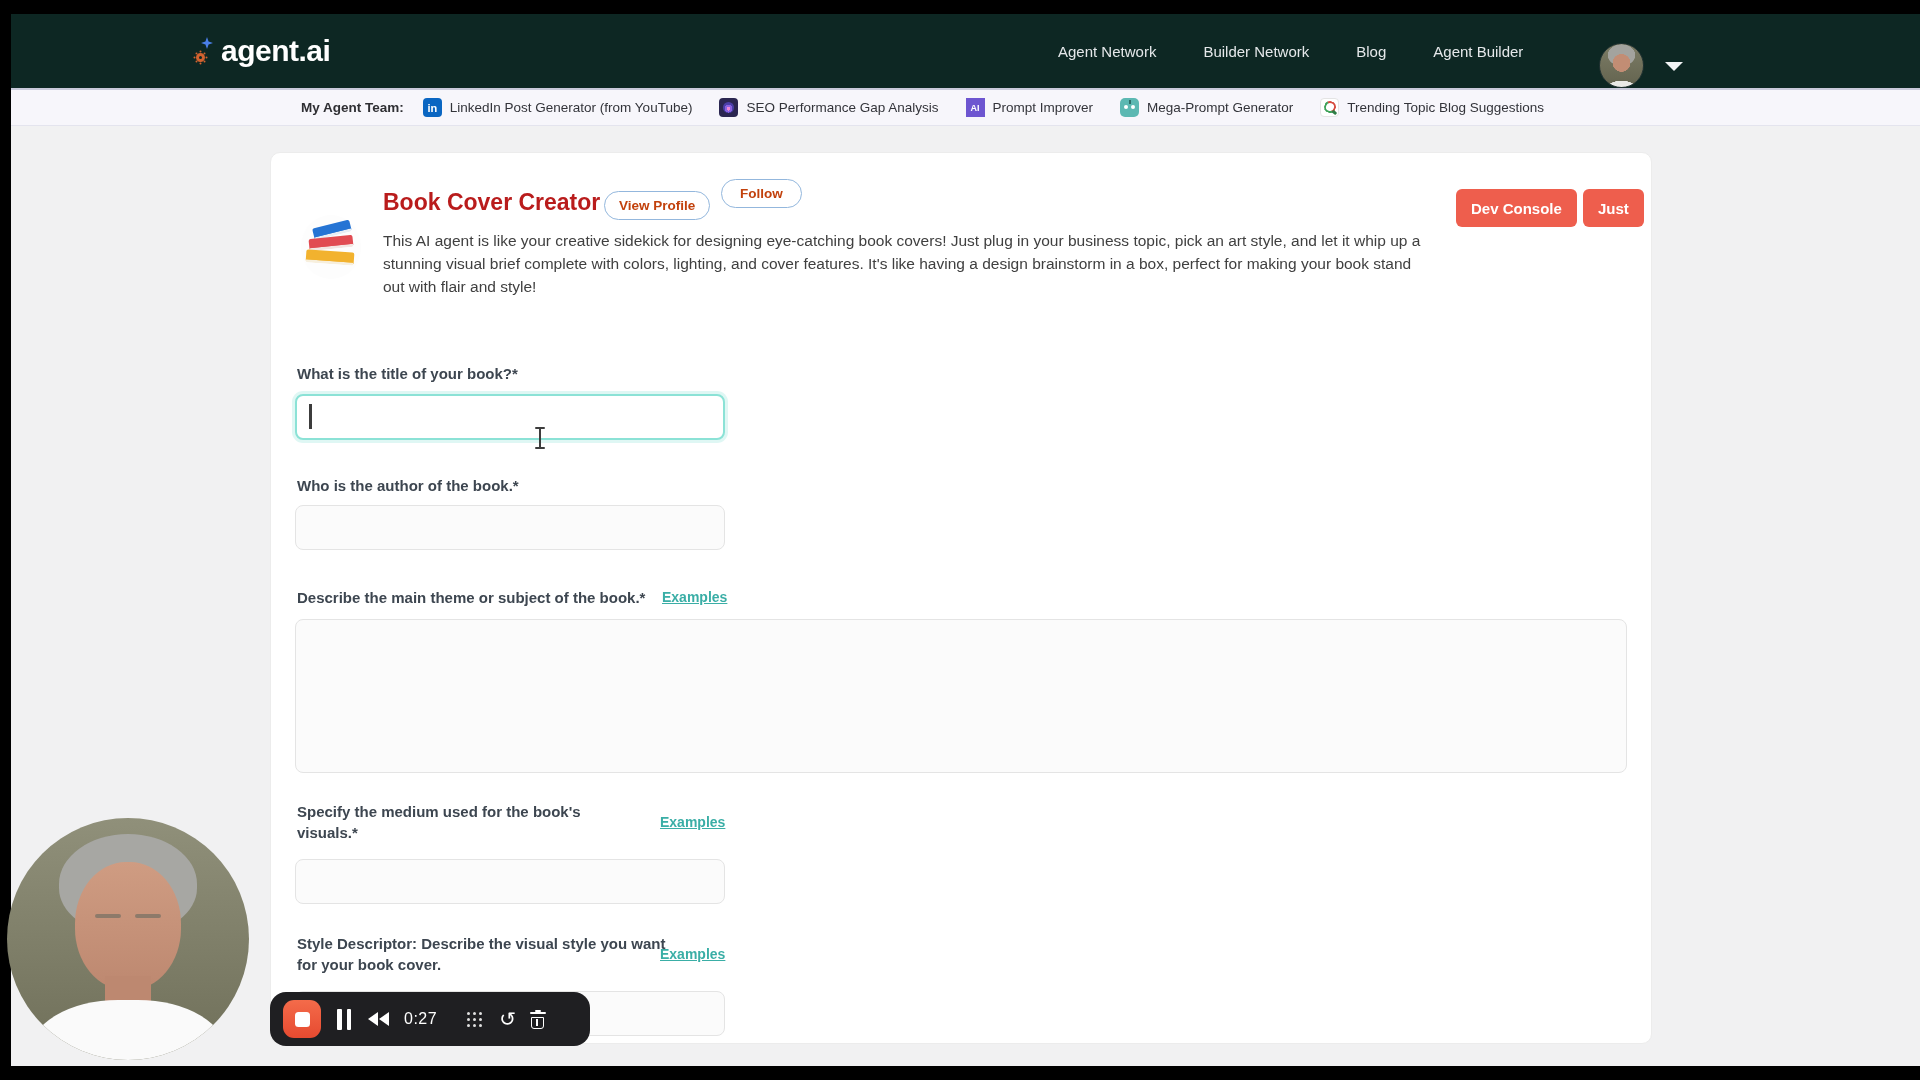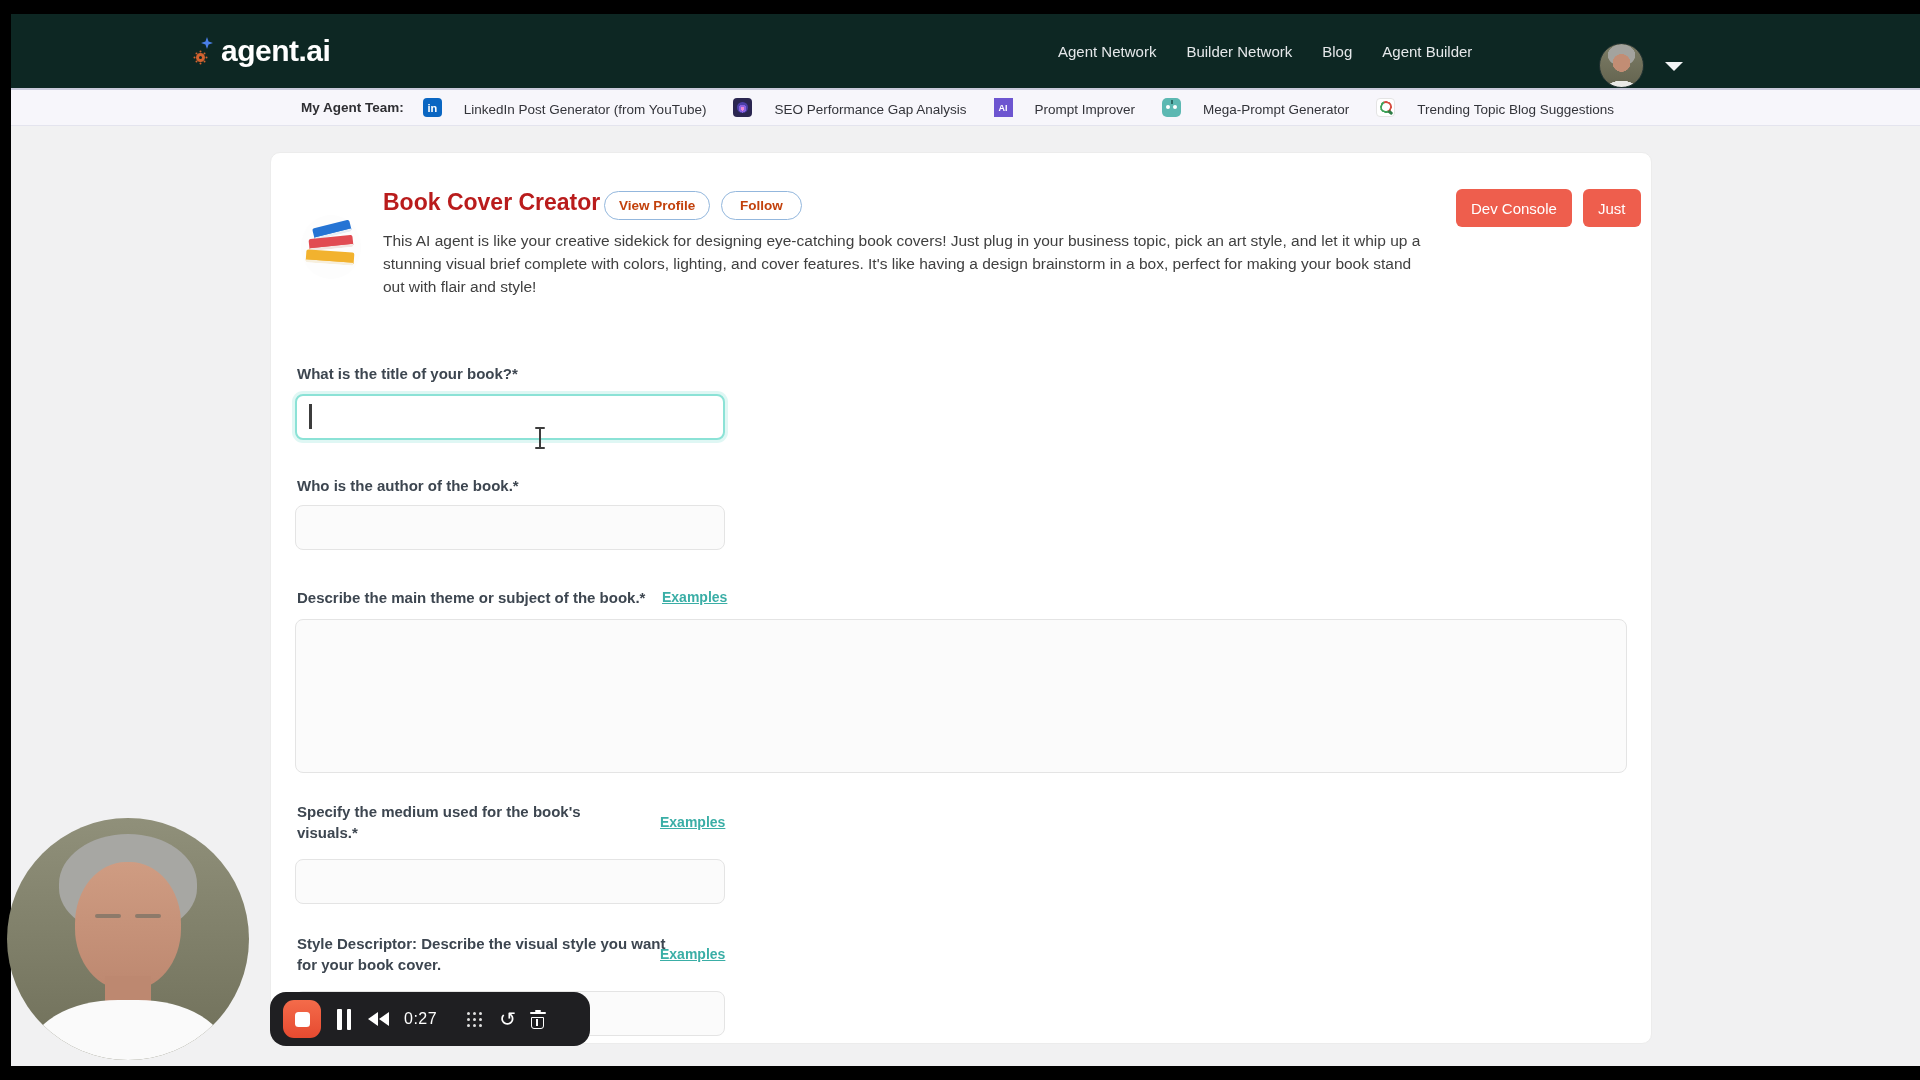"Agent Network" .nav { gap: 30px -> 47px }
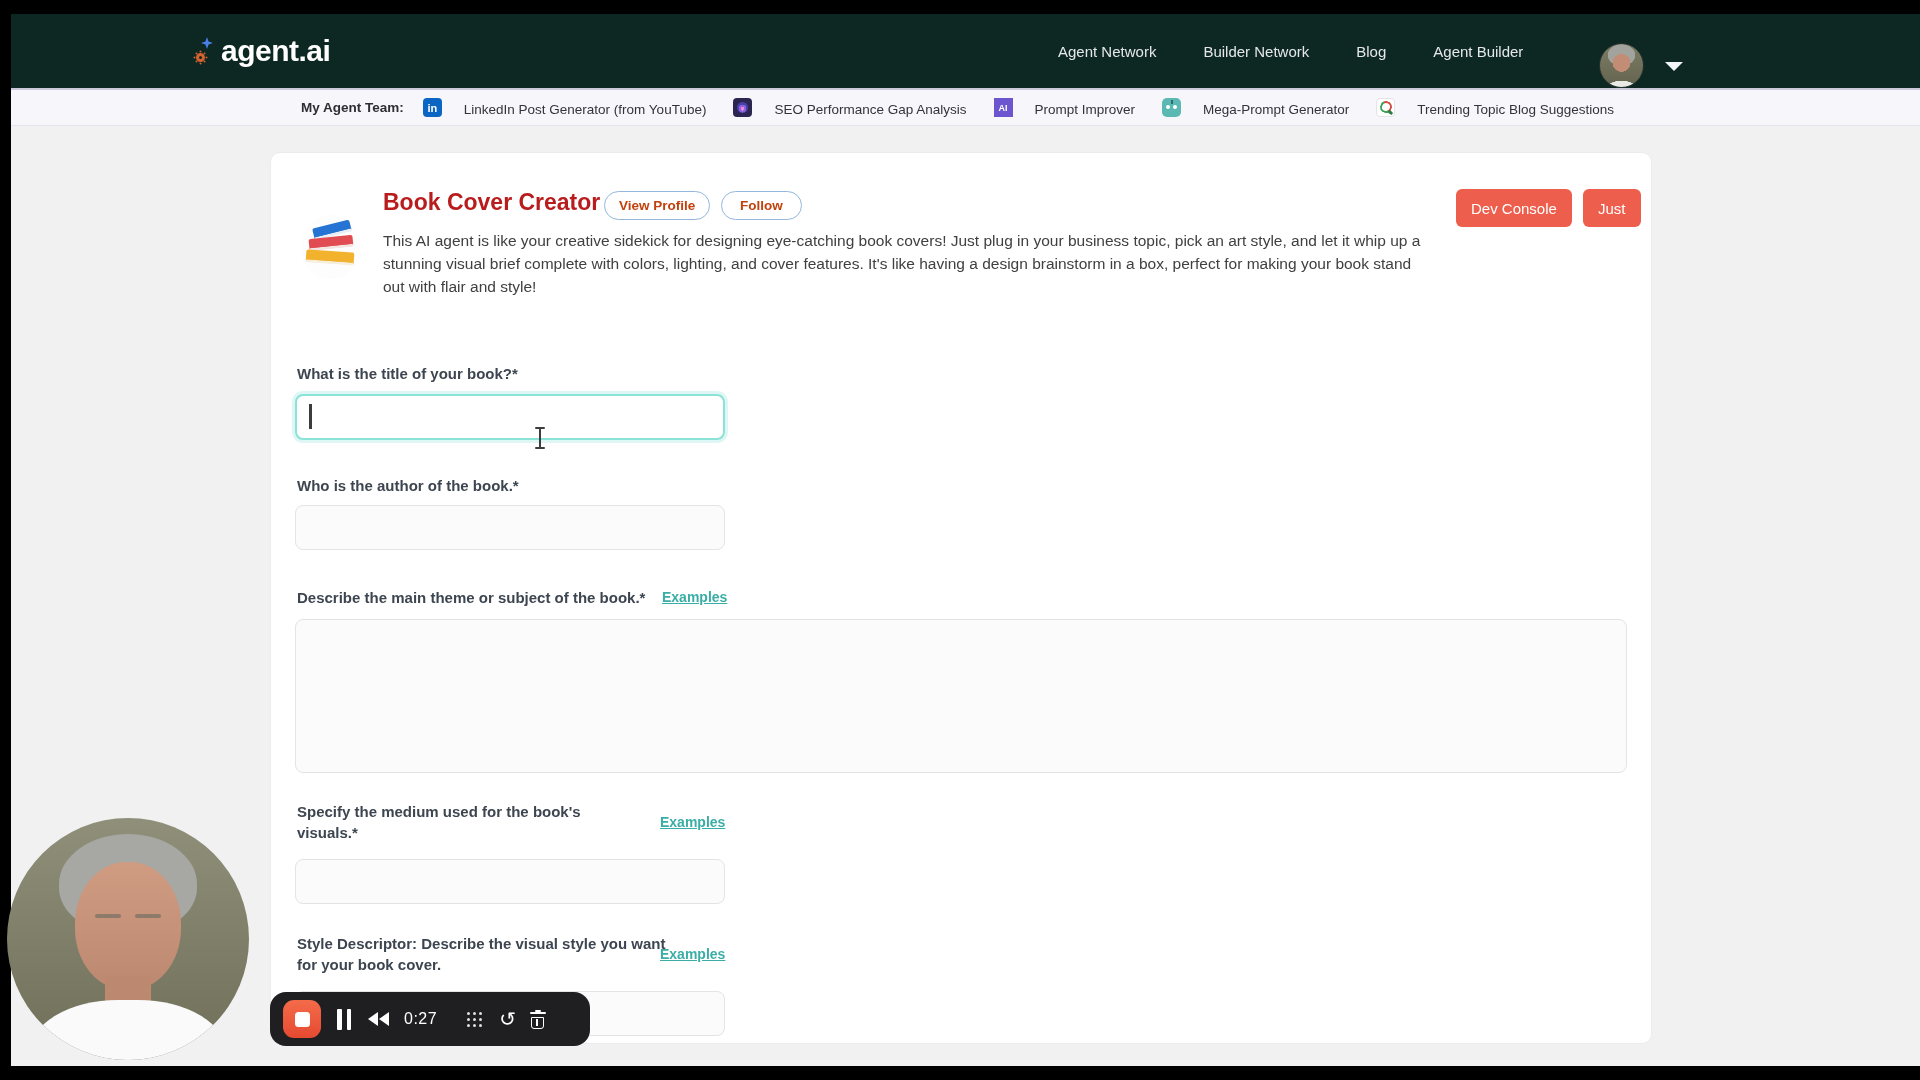"in" .team-item { align-items: flex-end -> center; gap: 22px -> 8px }
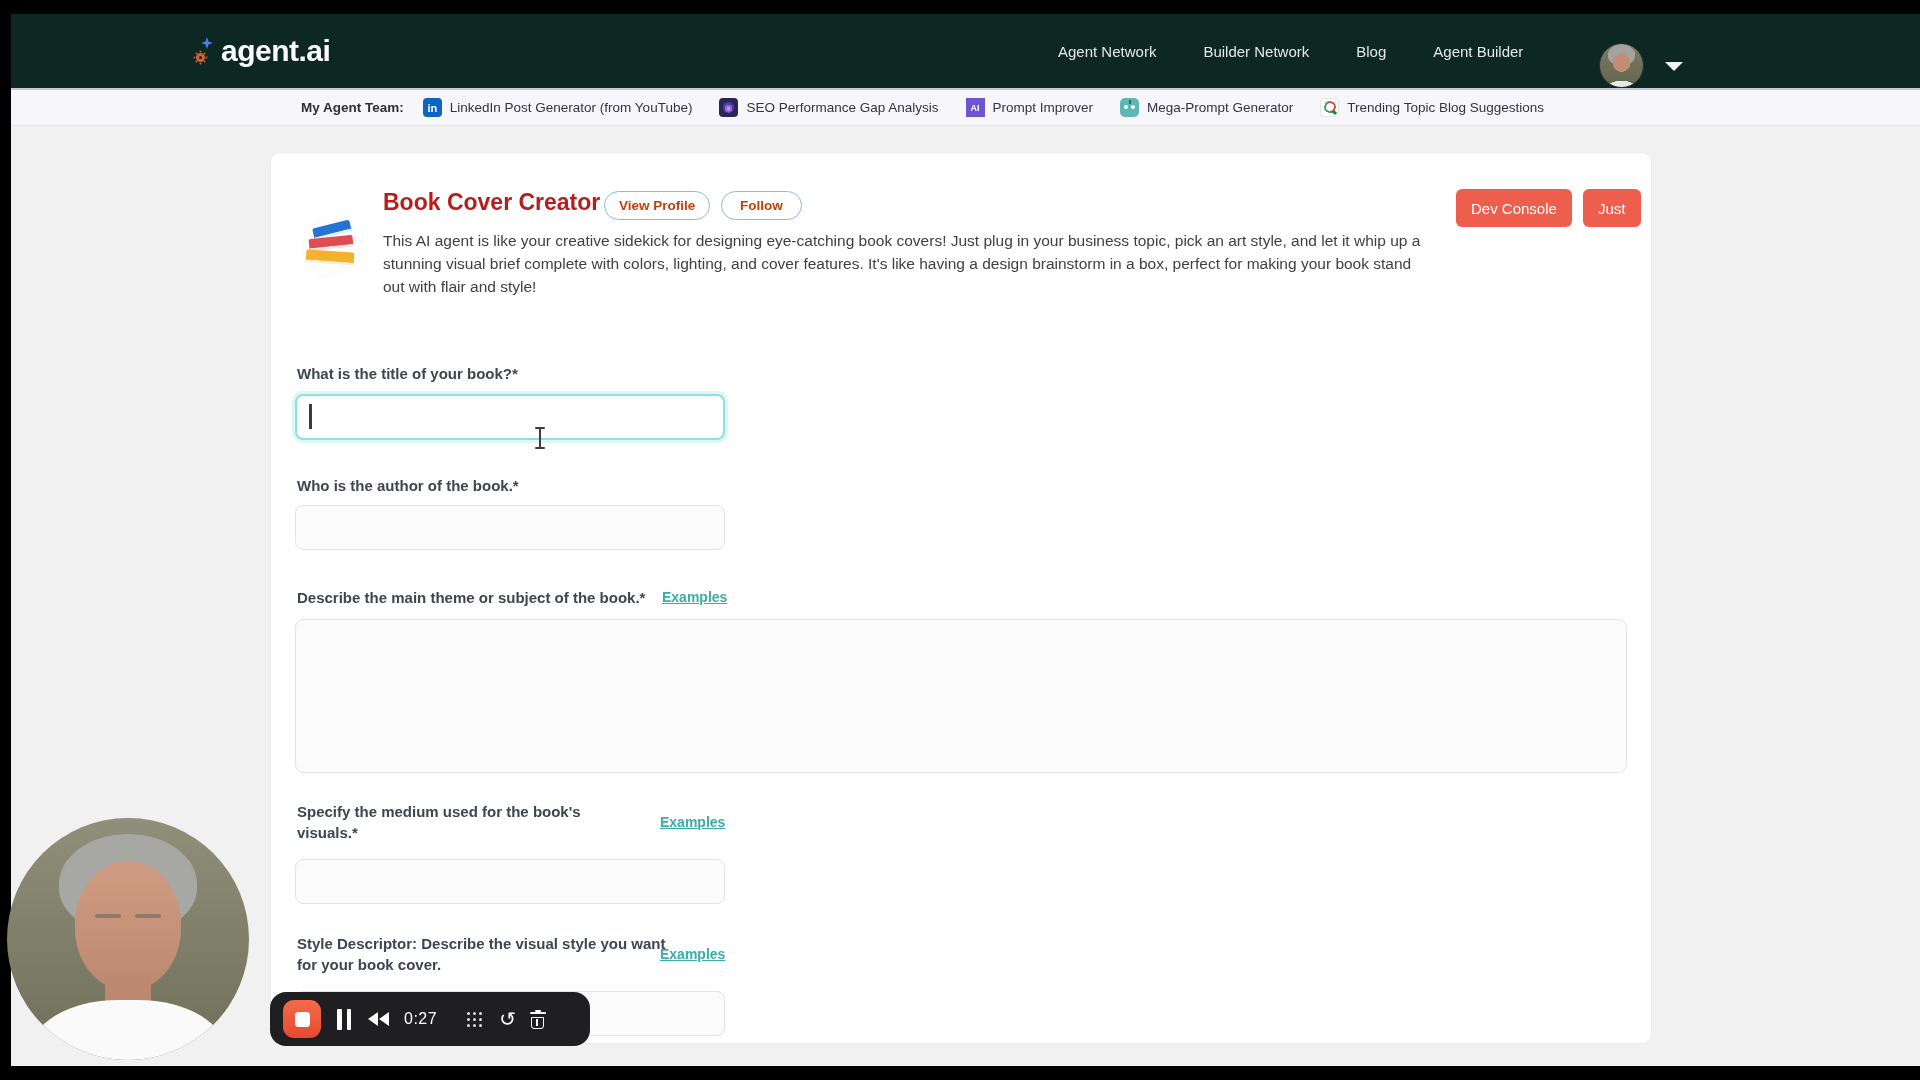"Follow" .pill-follow { top: 38px -> 26px }
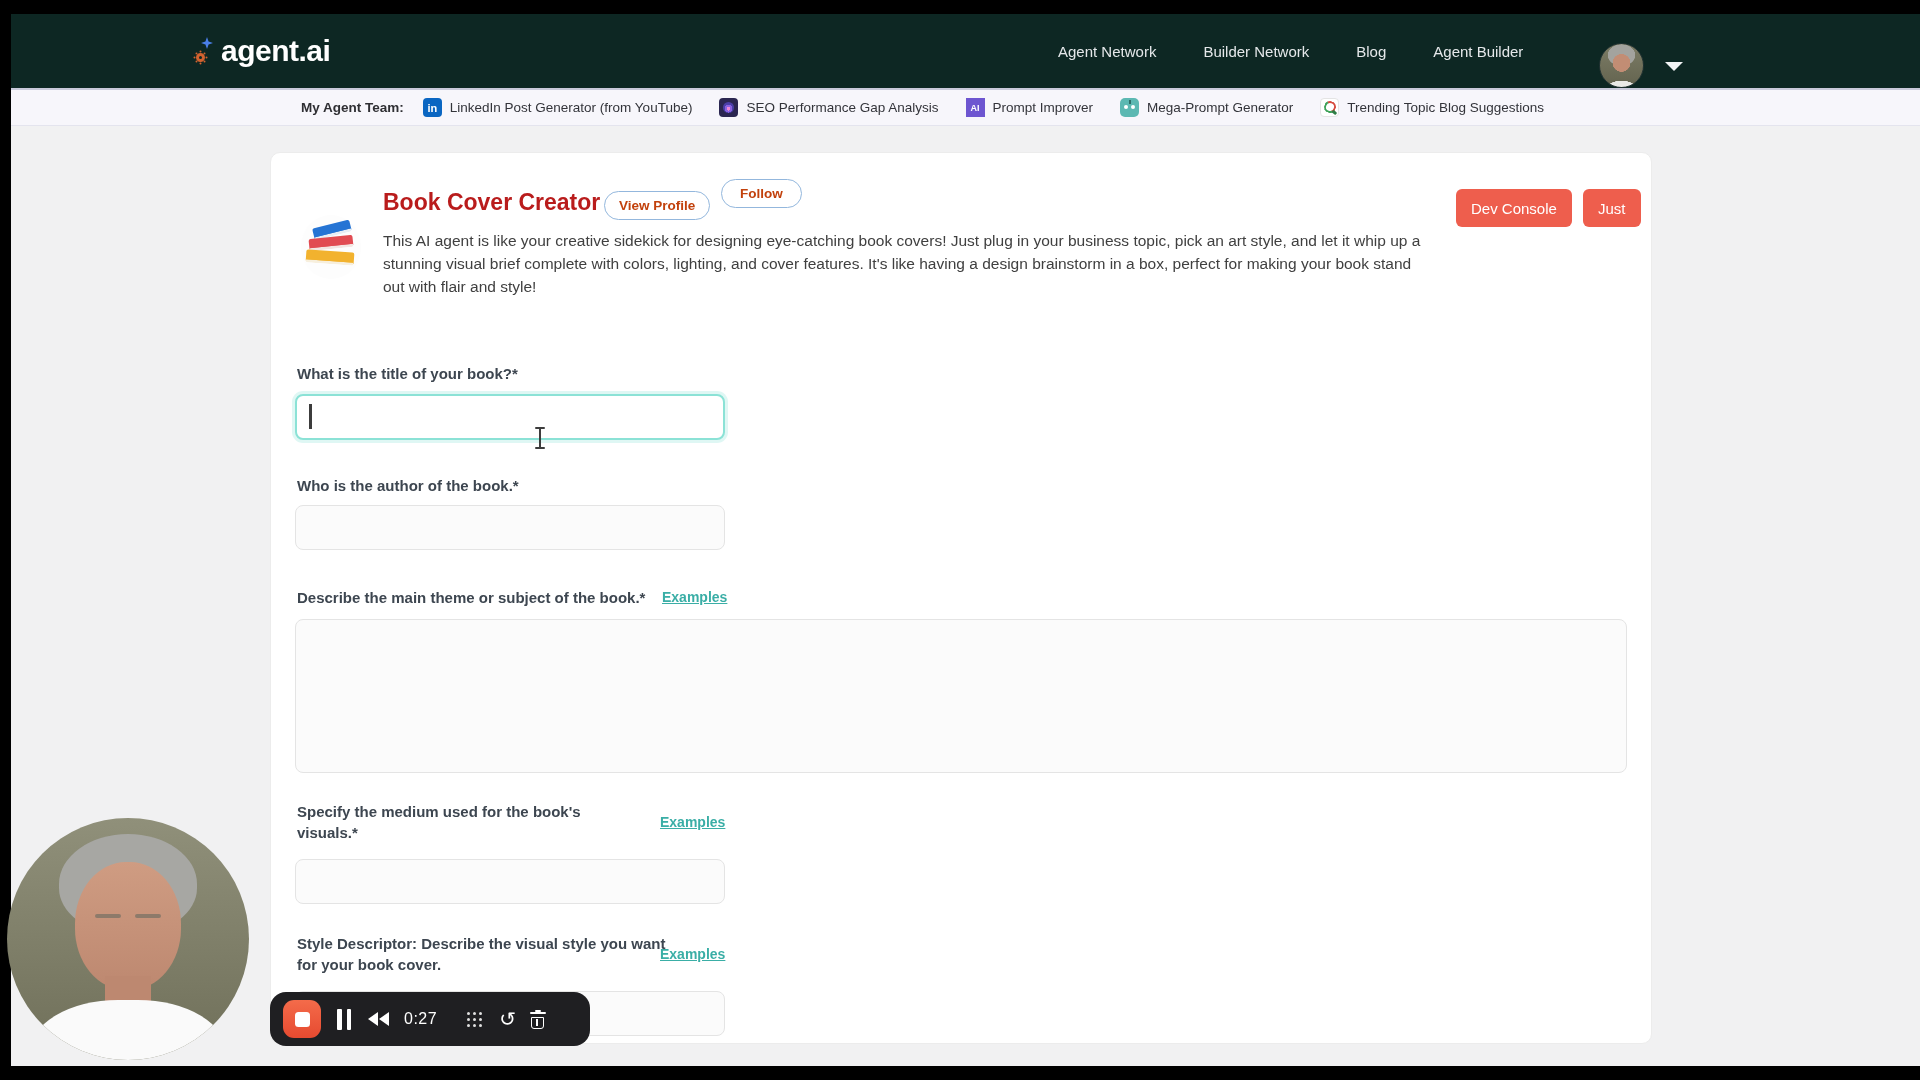"Dev Console" .btn-red { font-weight: 400 -> 700 }
